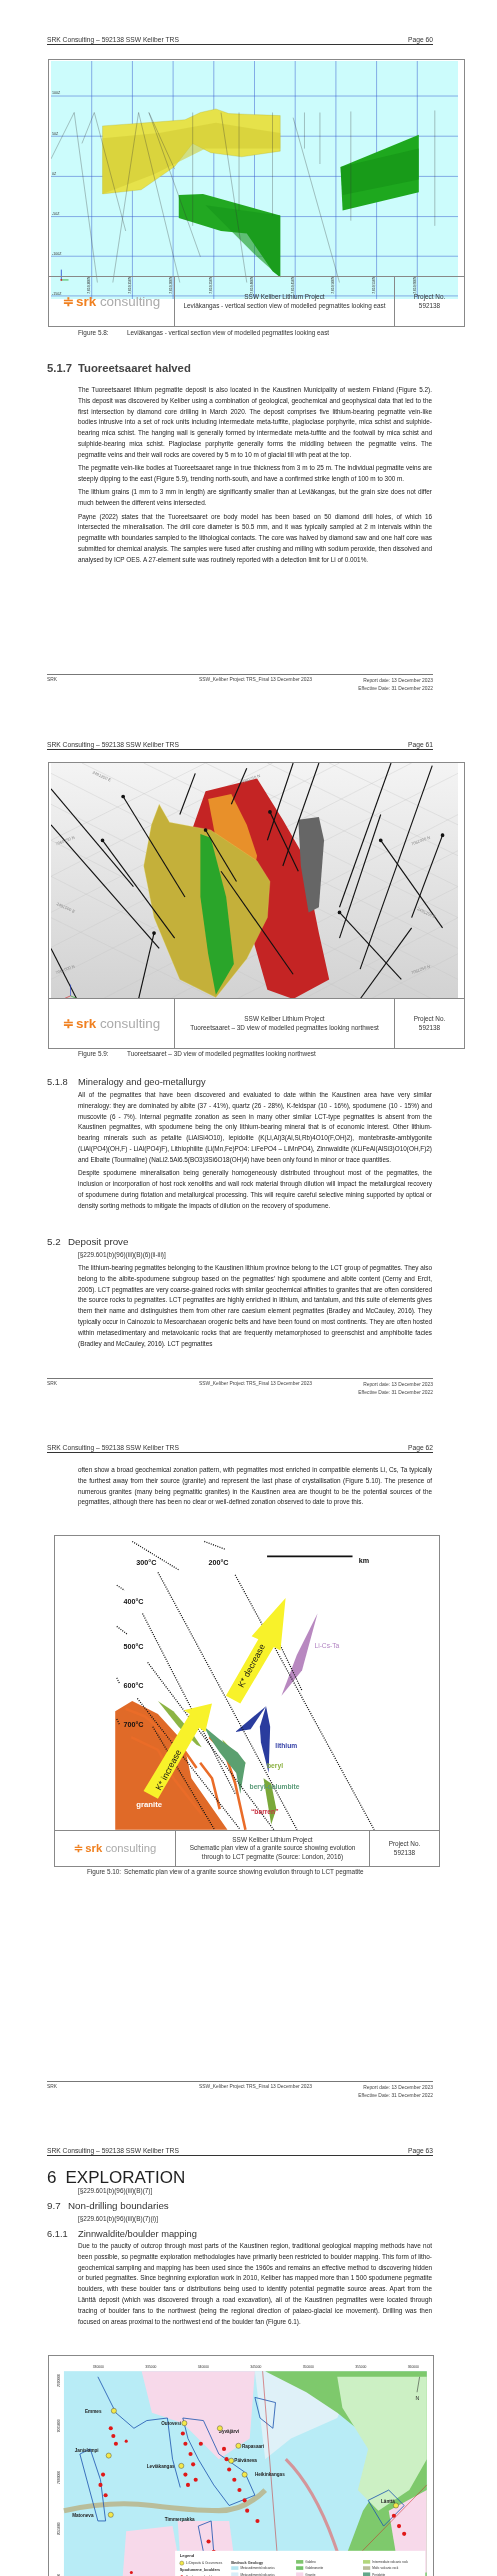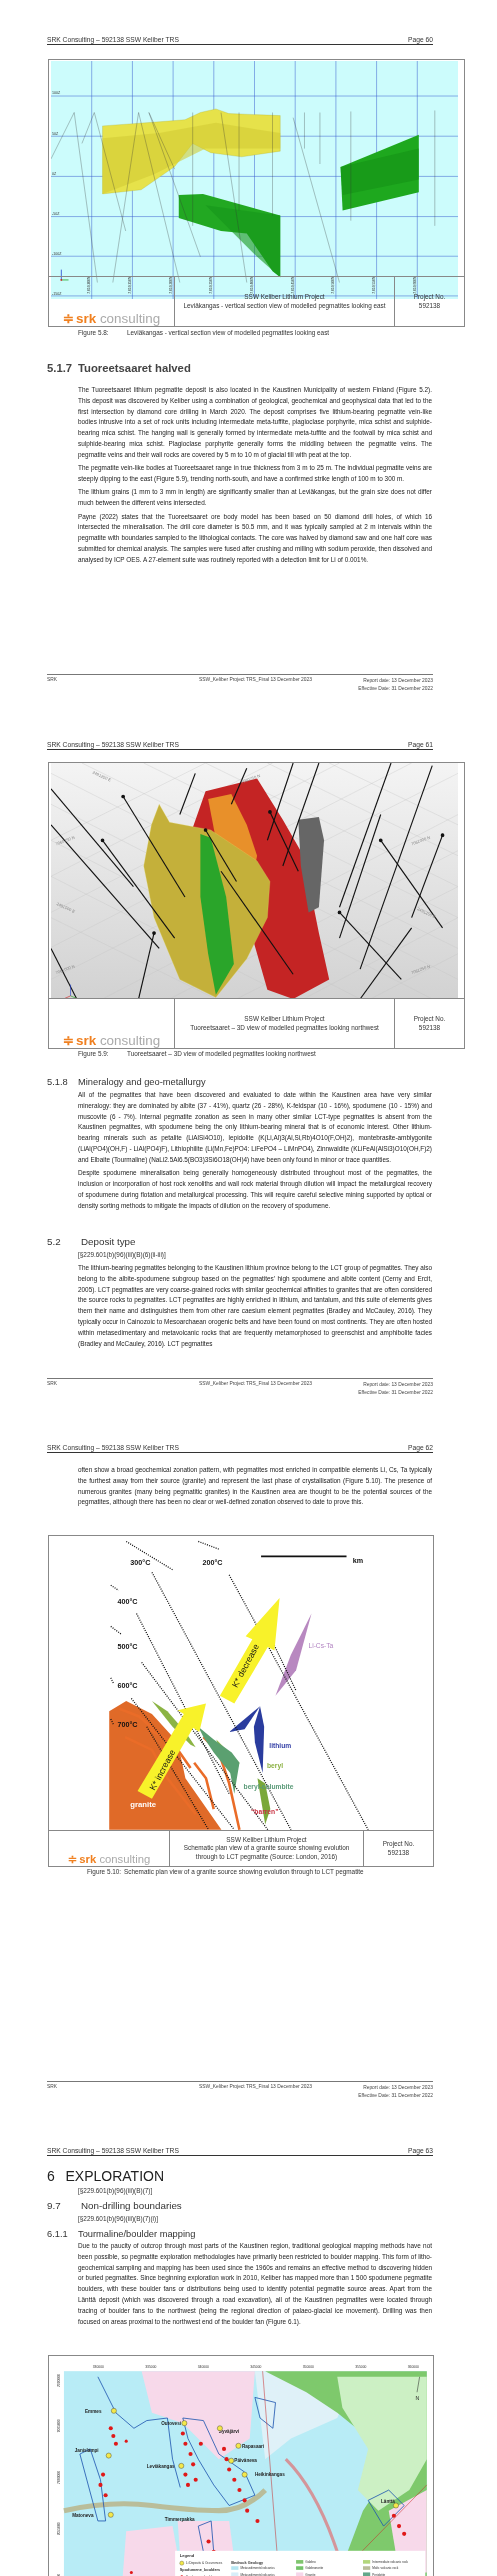"≑ srk consulting" .capbox .logo { align-items: flex-end -> center }
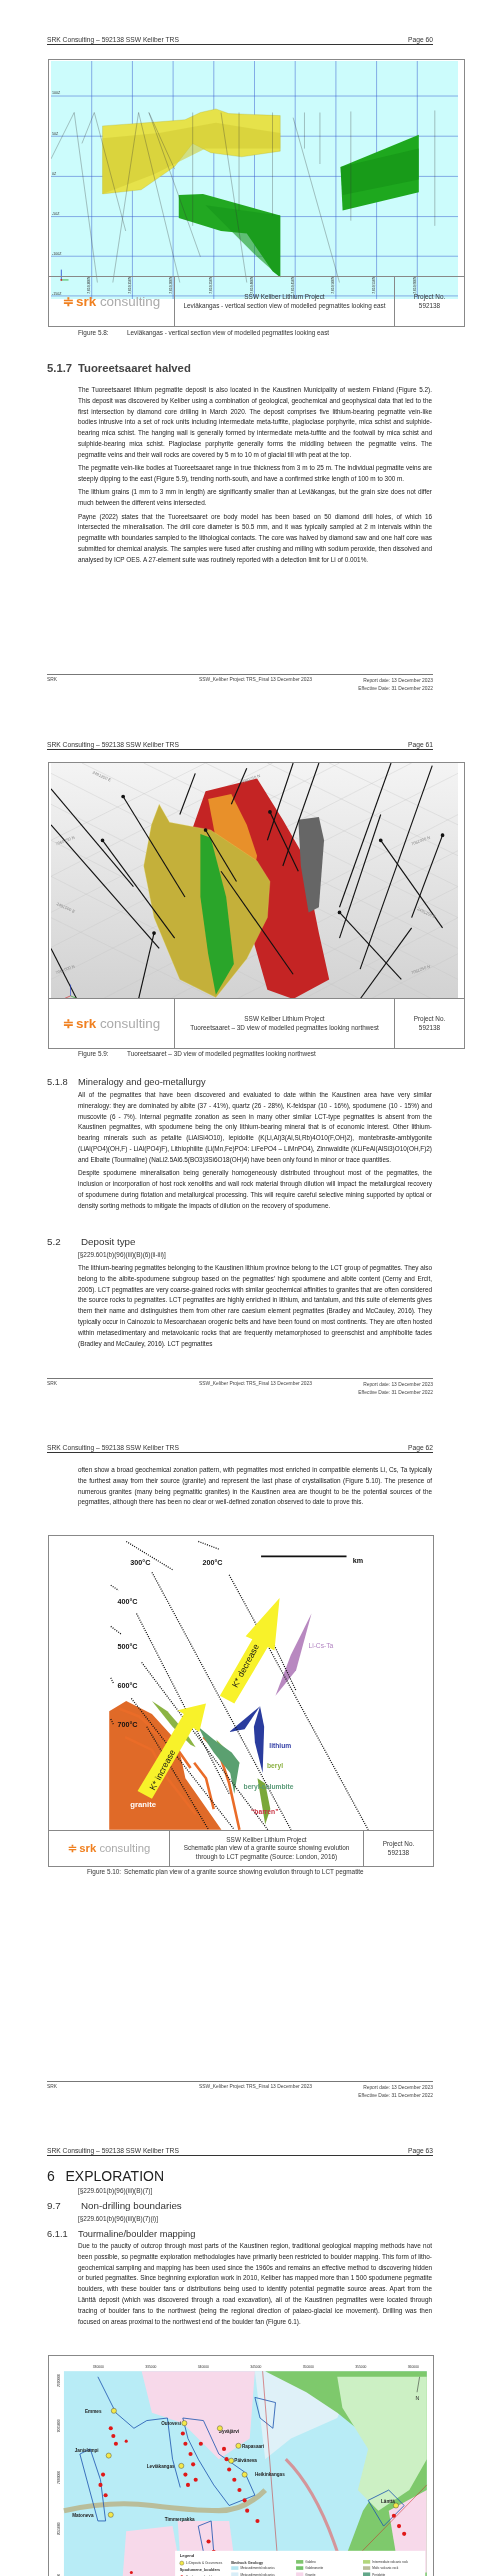"5.2" .h2 .n { width: 34px -> 21px }
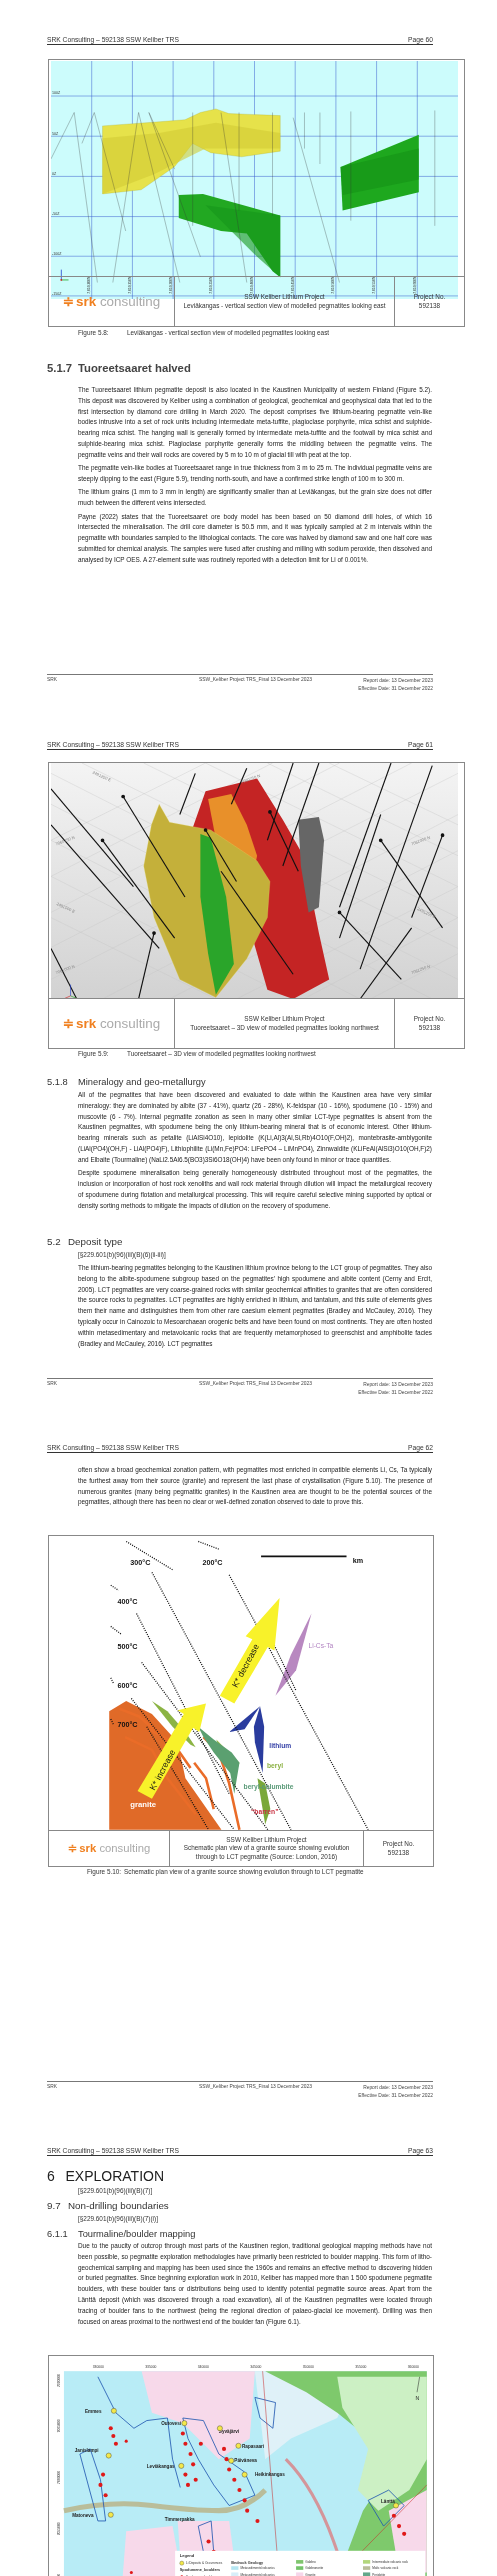"Deposit type" span { text: type -> prove }
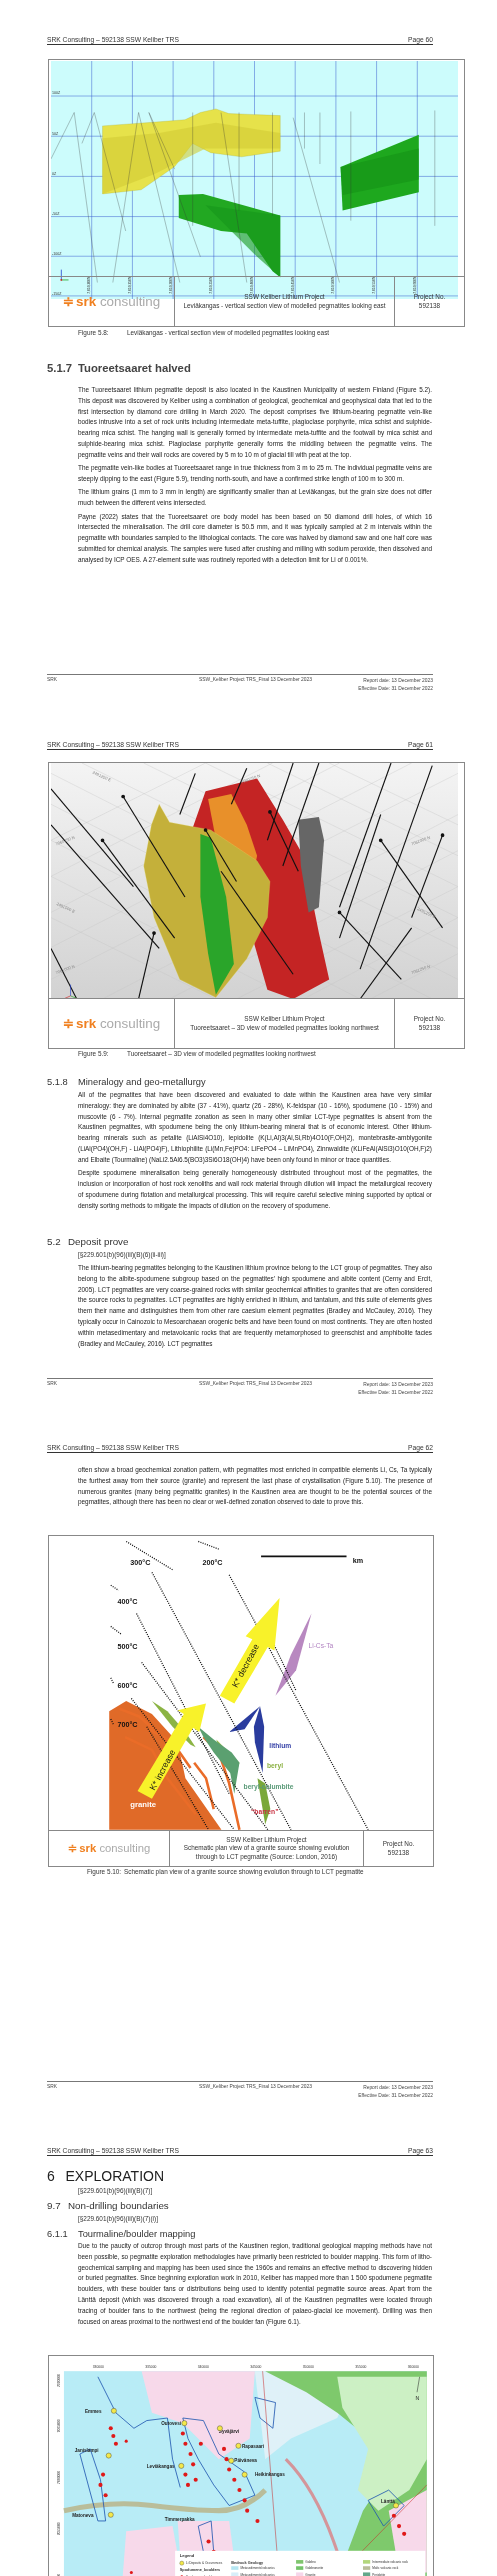"300°C" div.frame { left: 48px -> 54px }
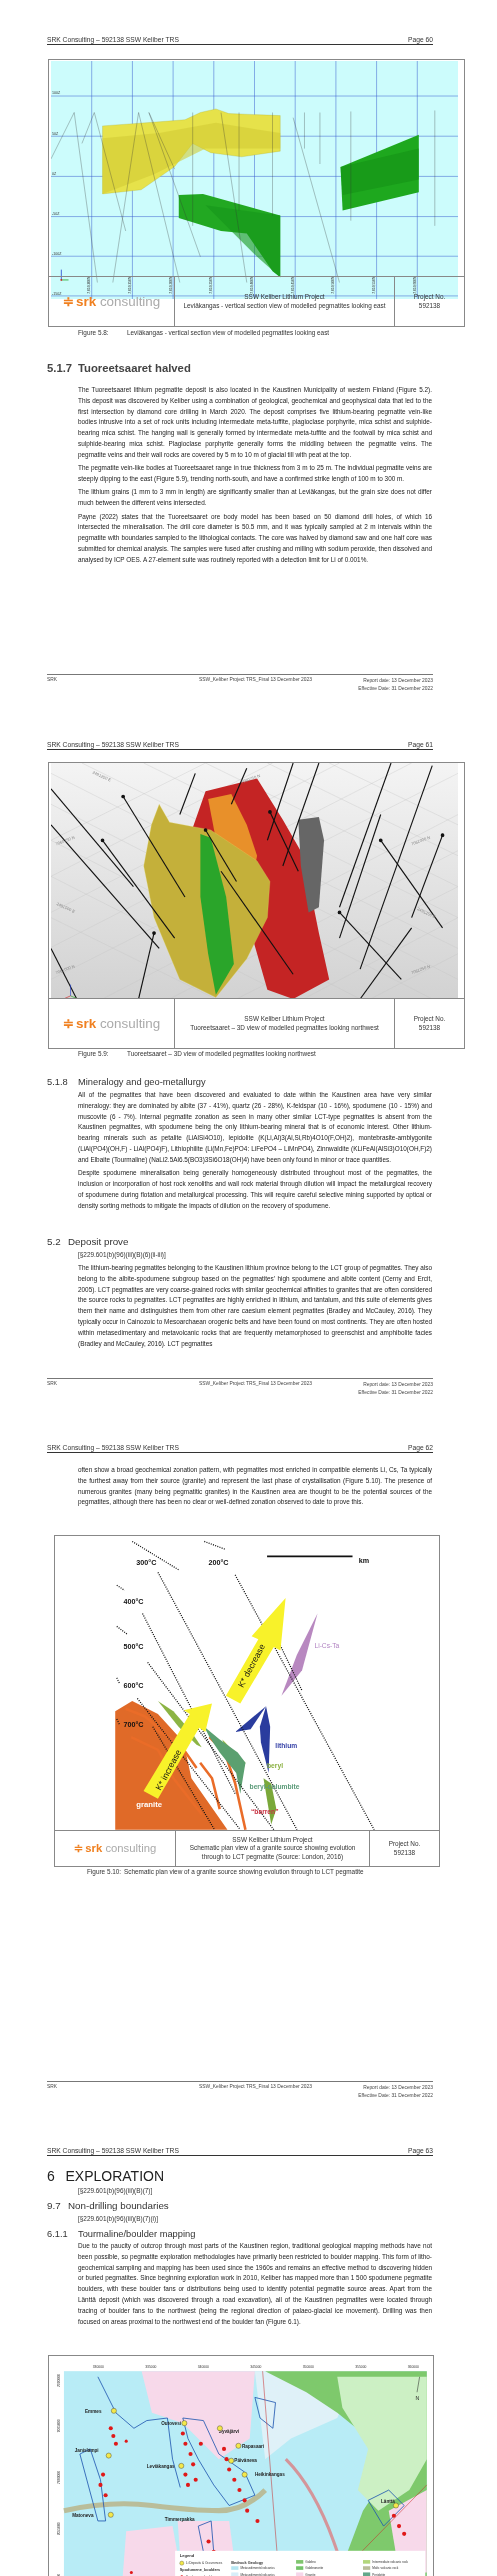"6 EXPLORATION" .h1 { font-size: 14px -> 17px }
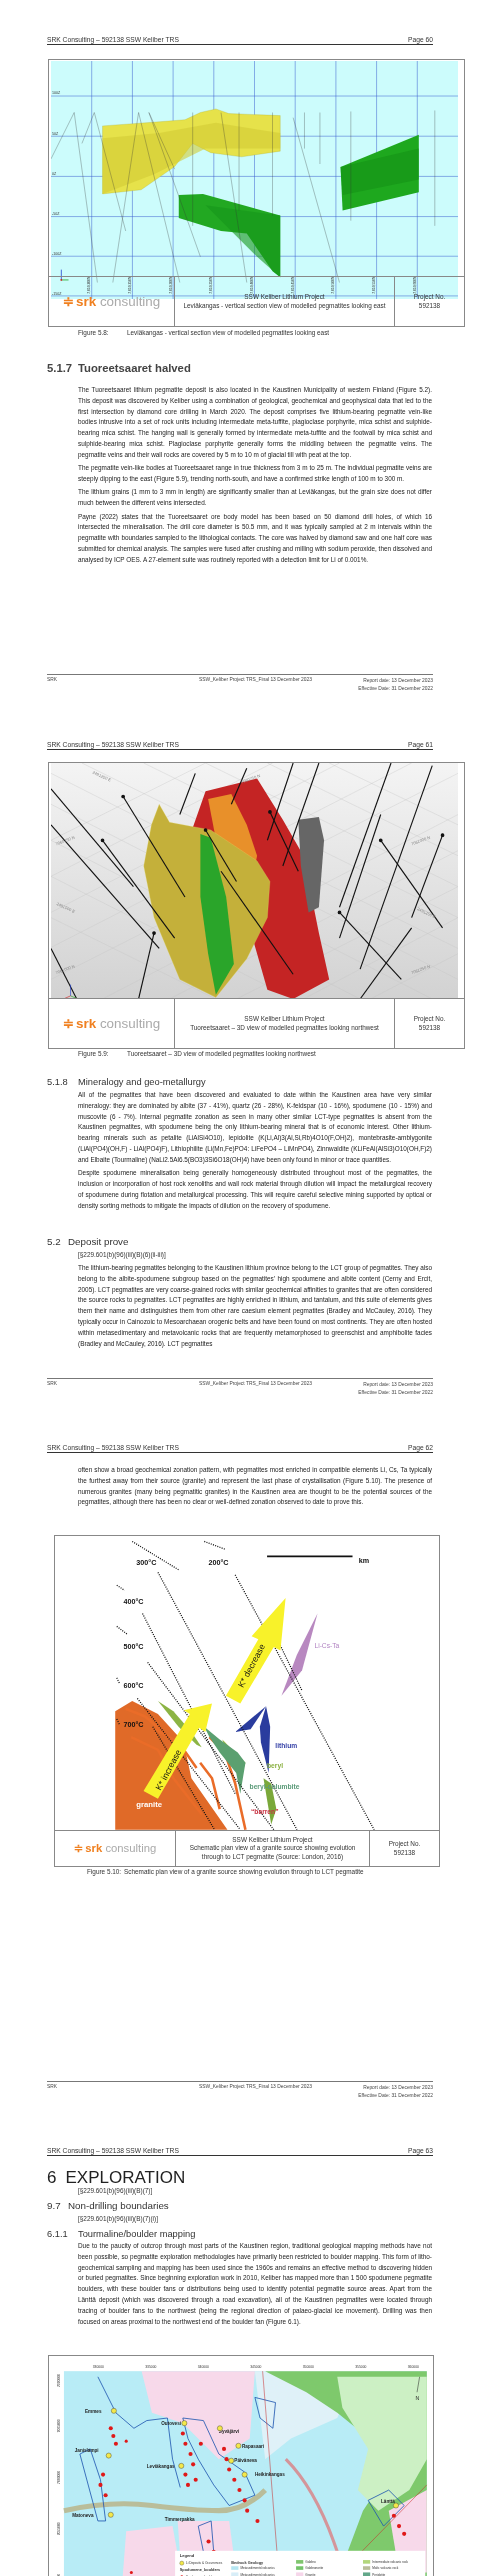"Tourmaline/boulder mapping" span { text: Tourmaline/boulder -> Zinnwaldite/boulder }
